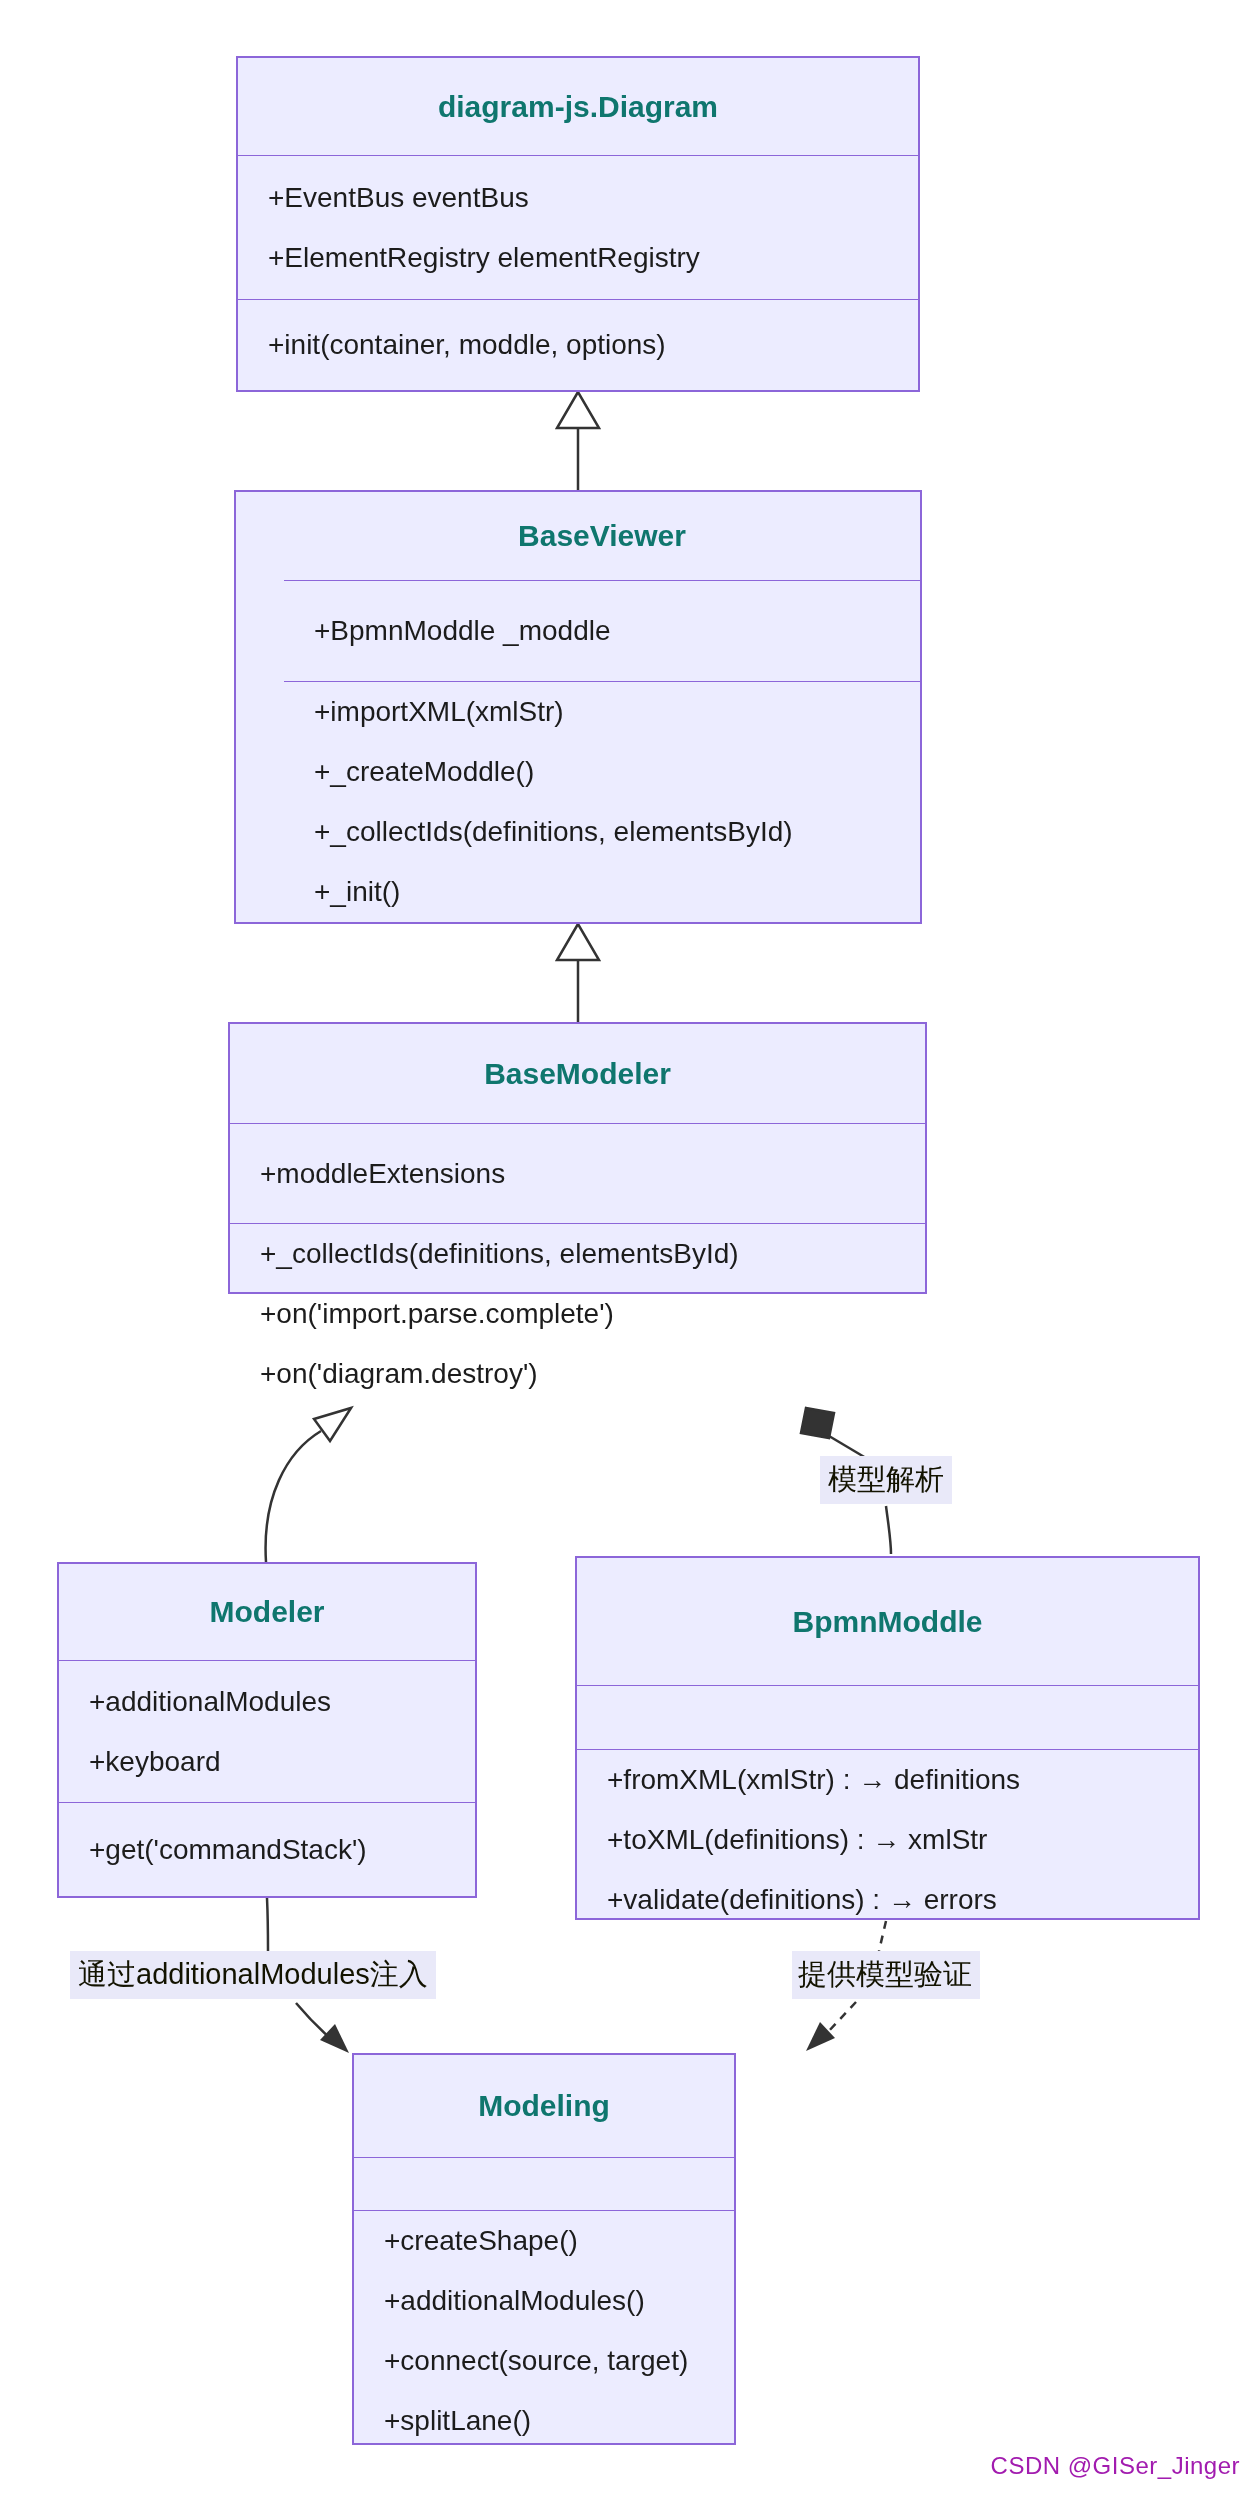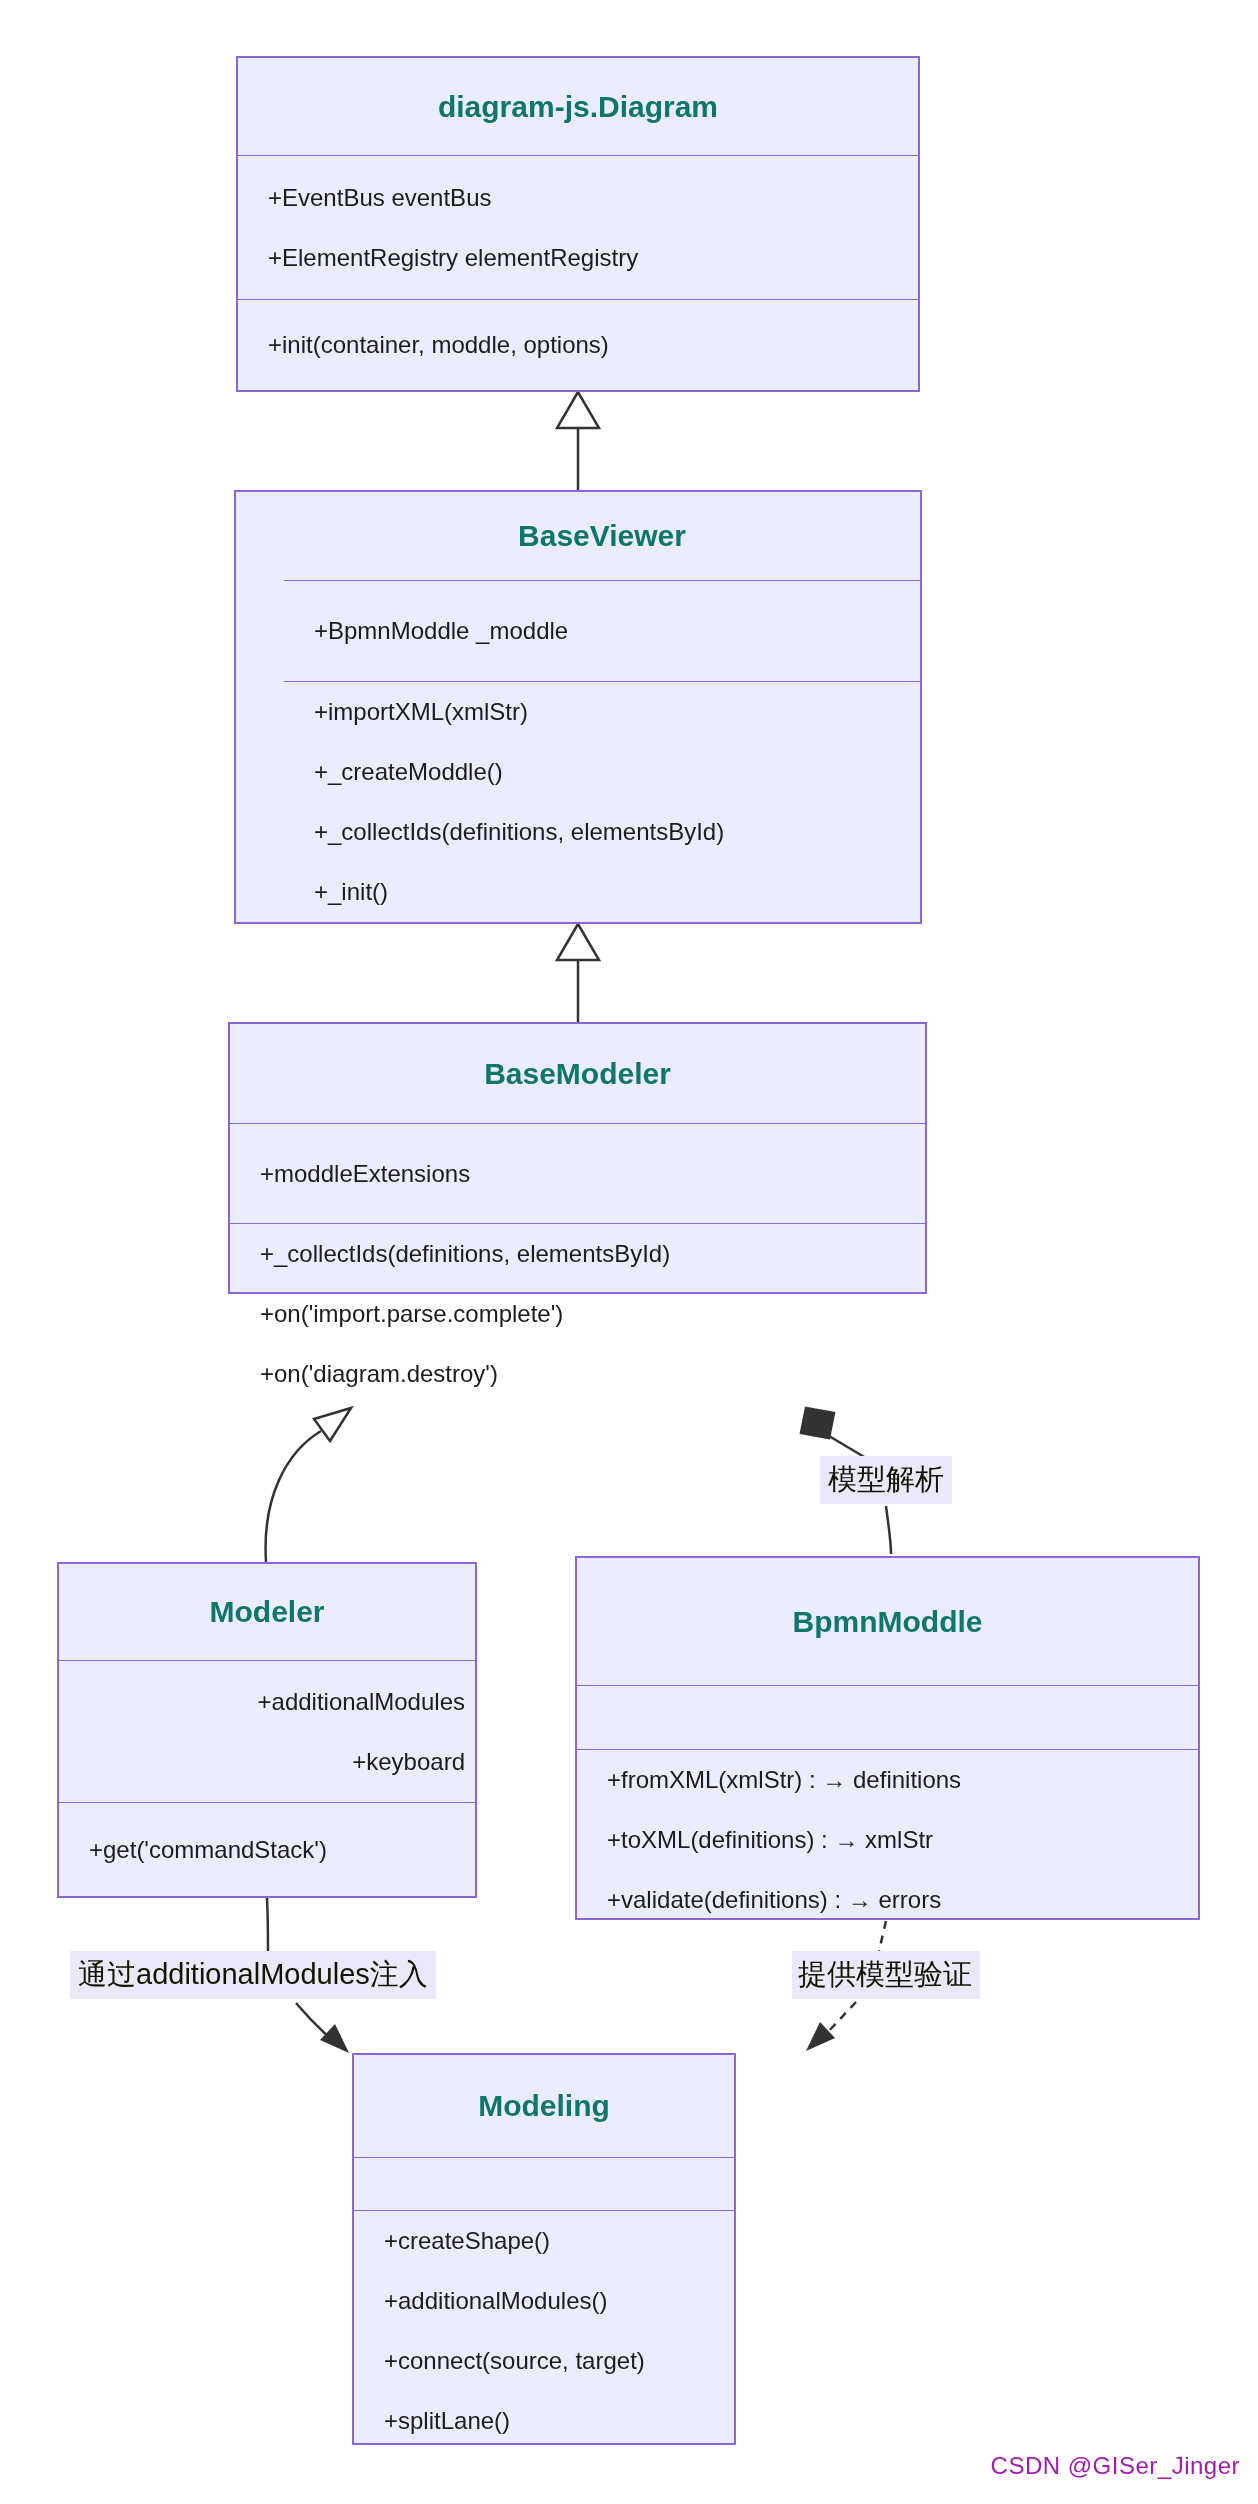"+EventBus eventBus" .cb-attrs, .cb-methods { font-size: 24px -> 28px }
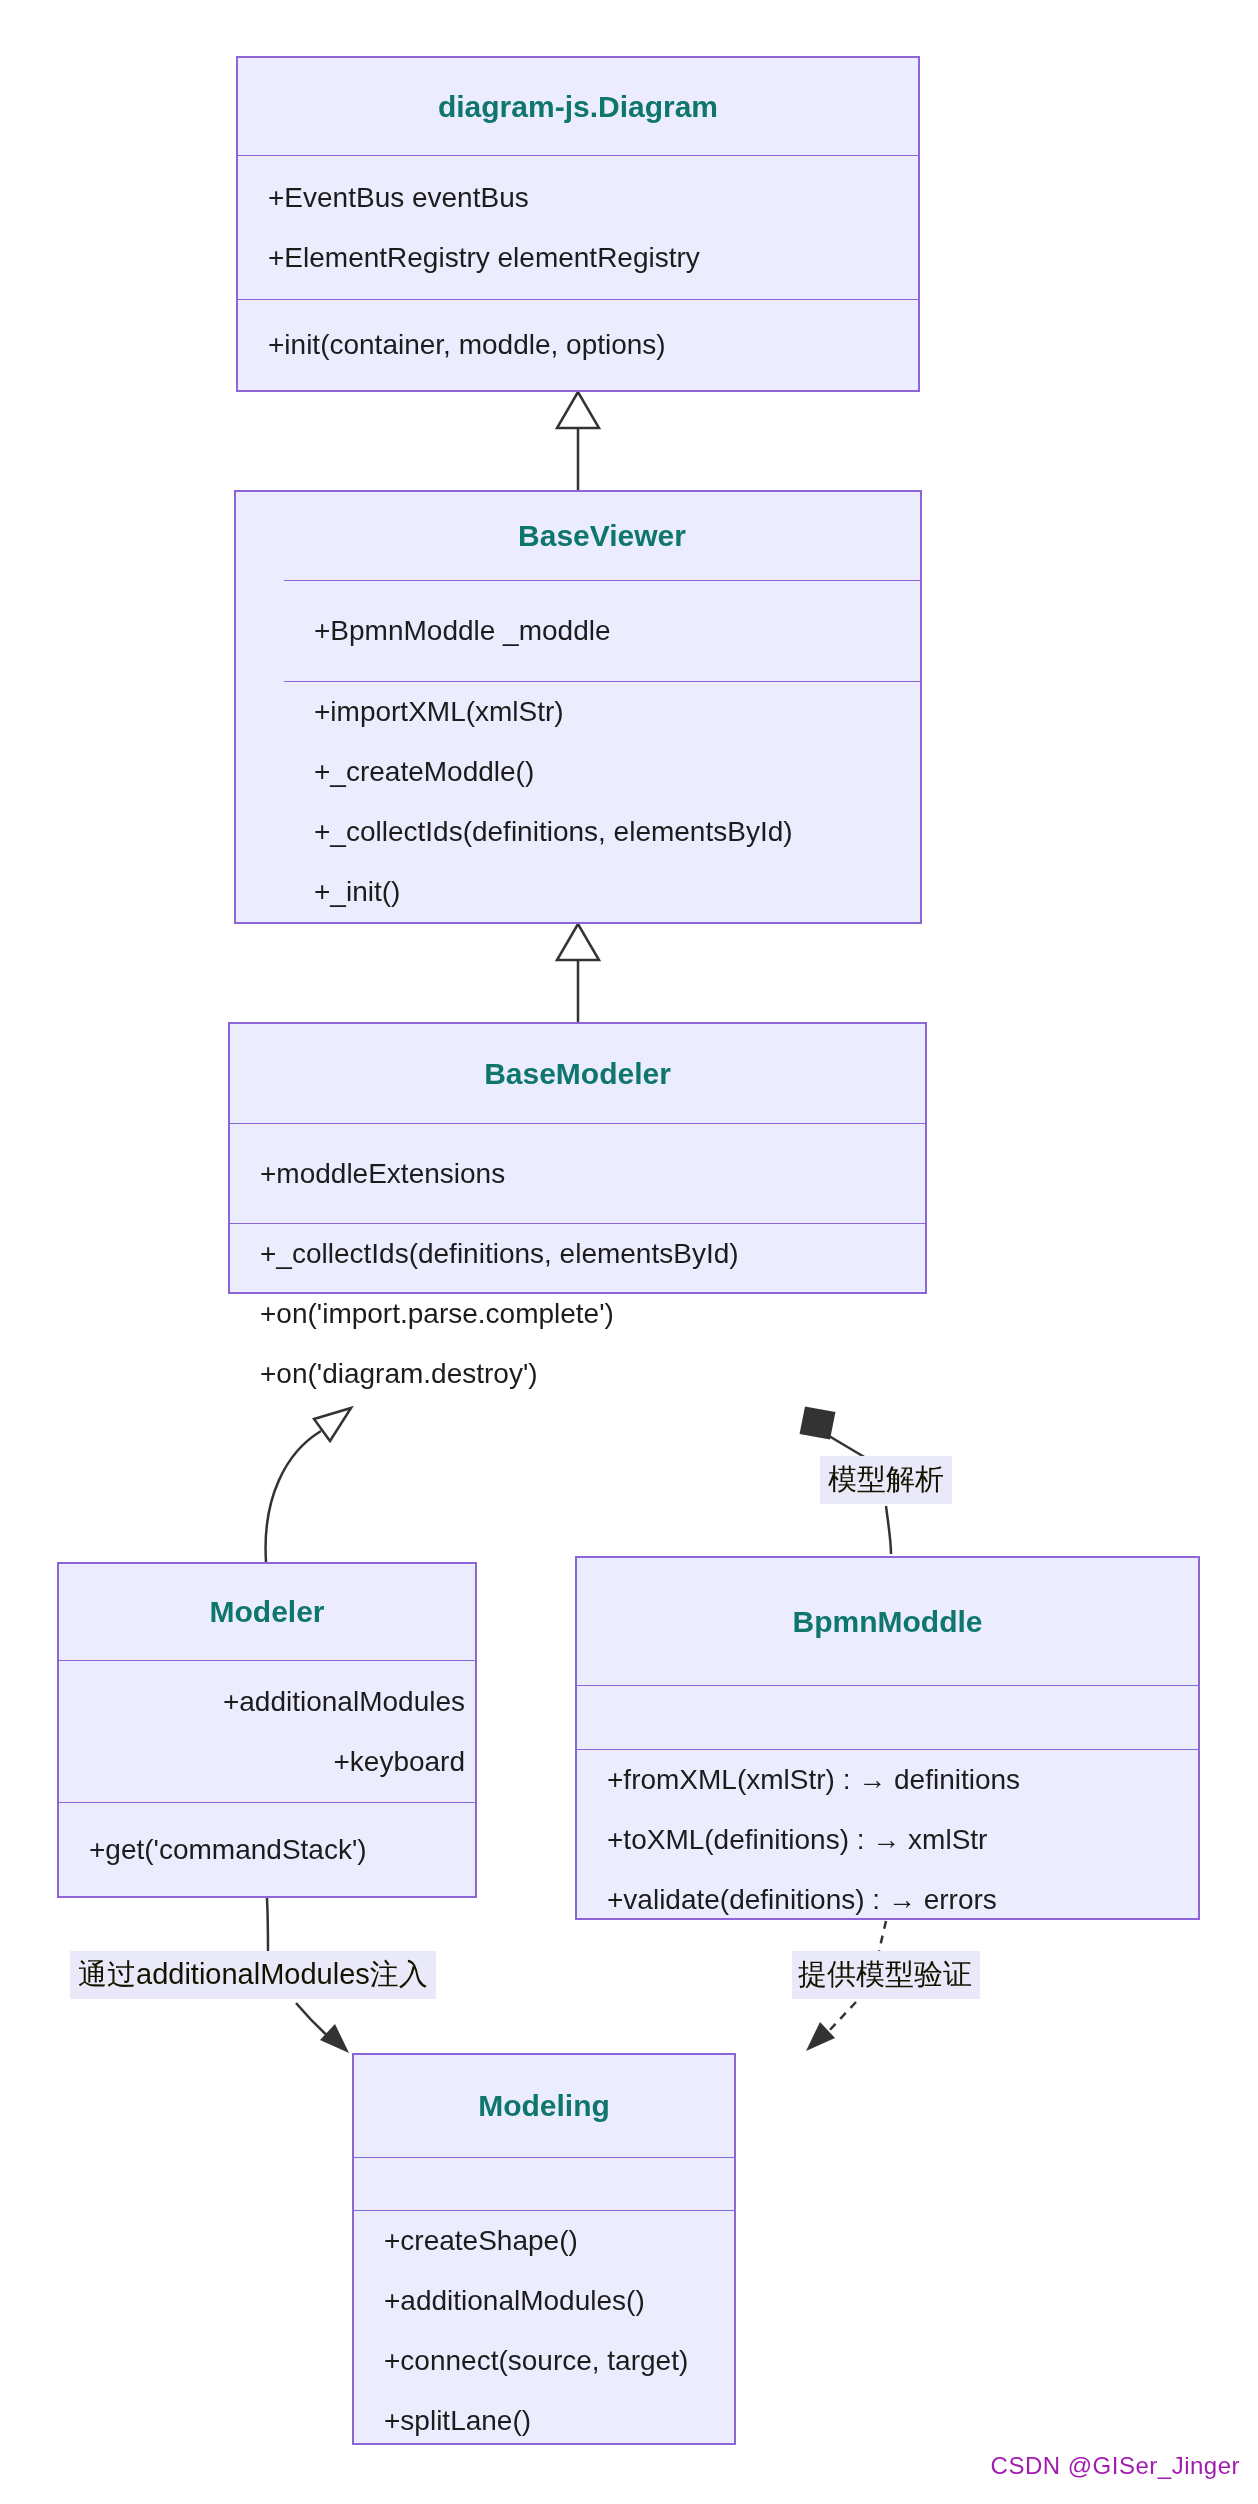"+additionalModules" div.cb-attrs { align-items: flex-end -> none }
